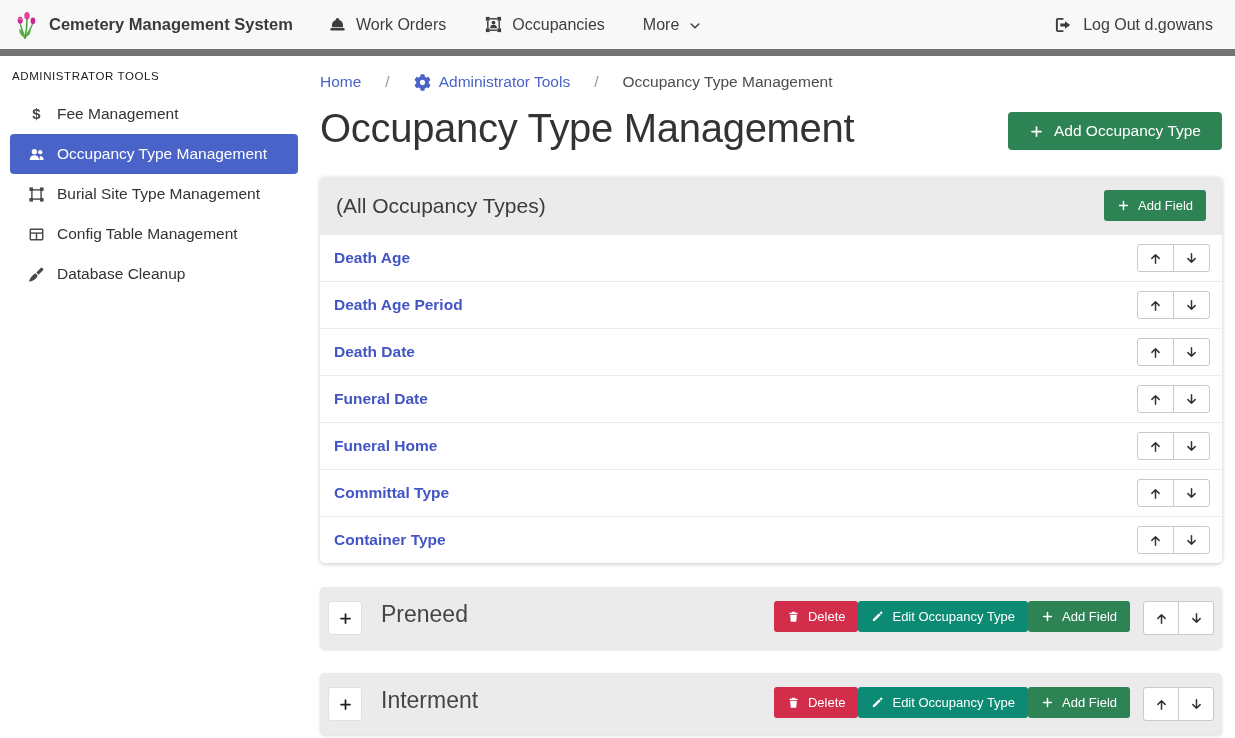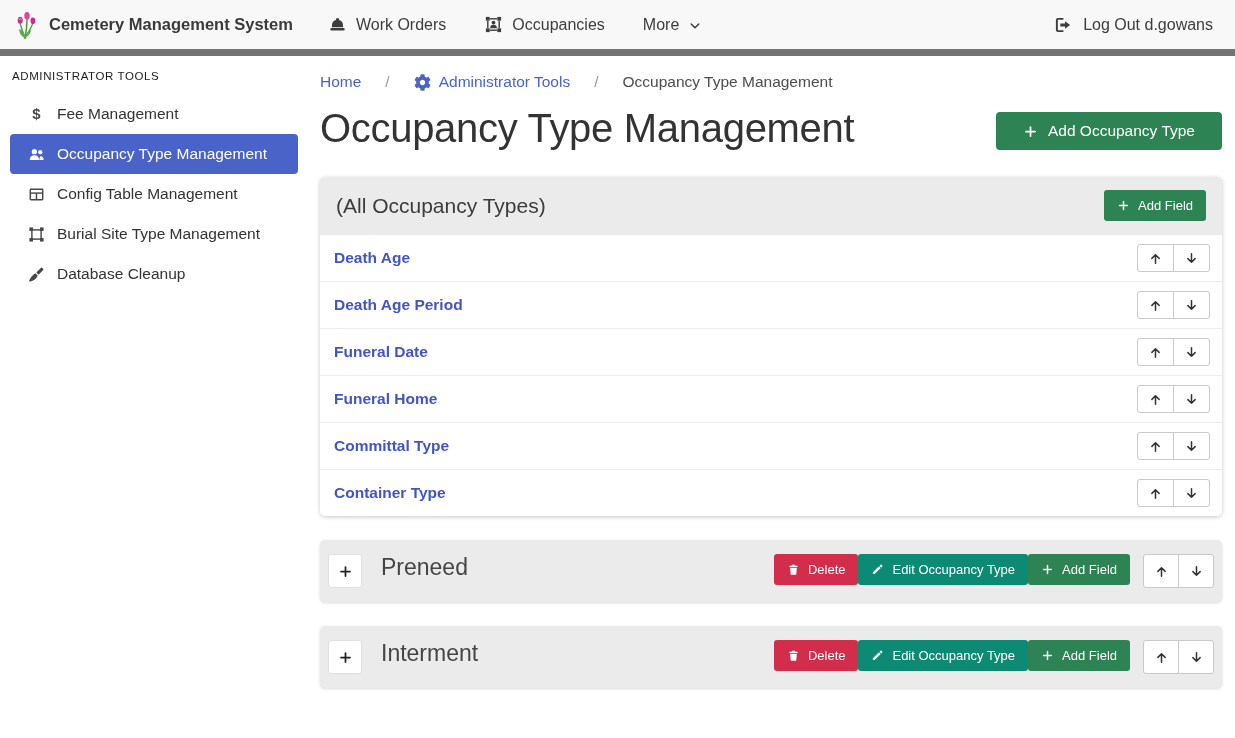"Add Occupancy Type" .btn-add-type { padding: 10px 27px -> 10px 21px }
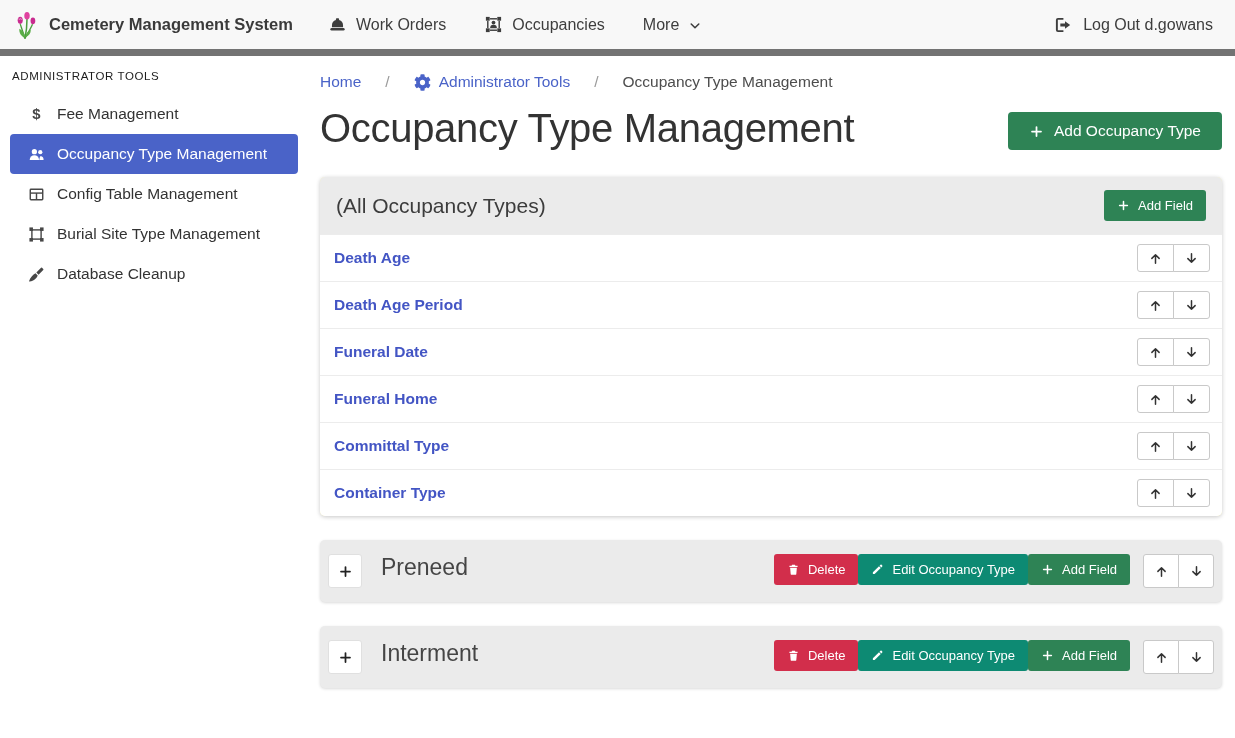"Config Table Management" div.side-item { order: before "Burial Site Type Management" -> after "Burial Site Type Management" }
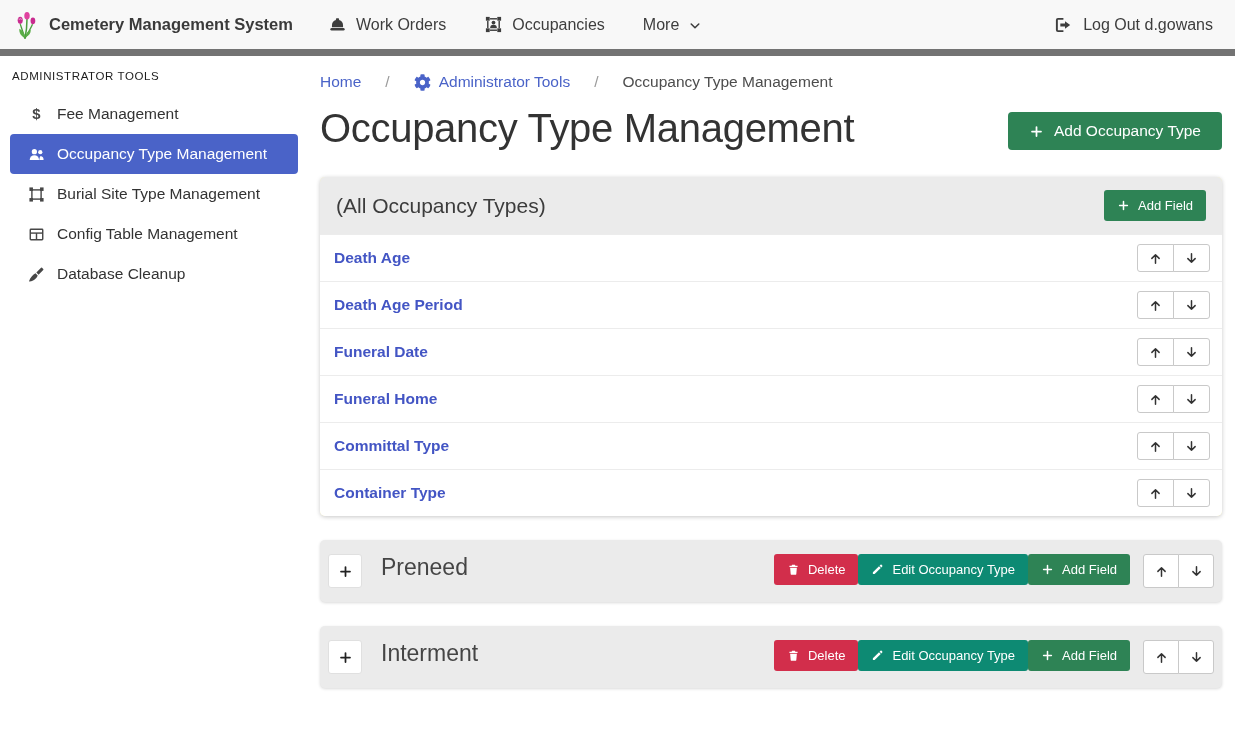"Death Date" div.field-row { html: none -> <div> <a>Death Date</a> <div> <button> <svg> <use></use> </svg> </button> <button> <svg> <use></use> </svg> </button> </div> </div> }
